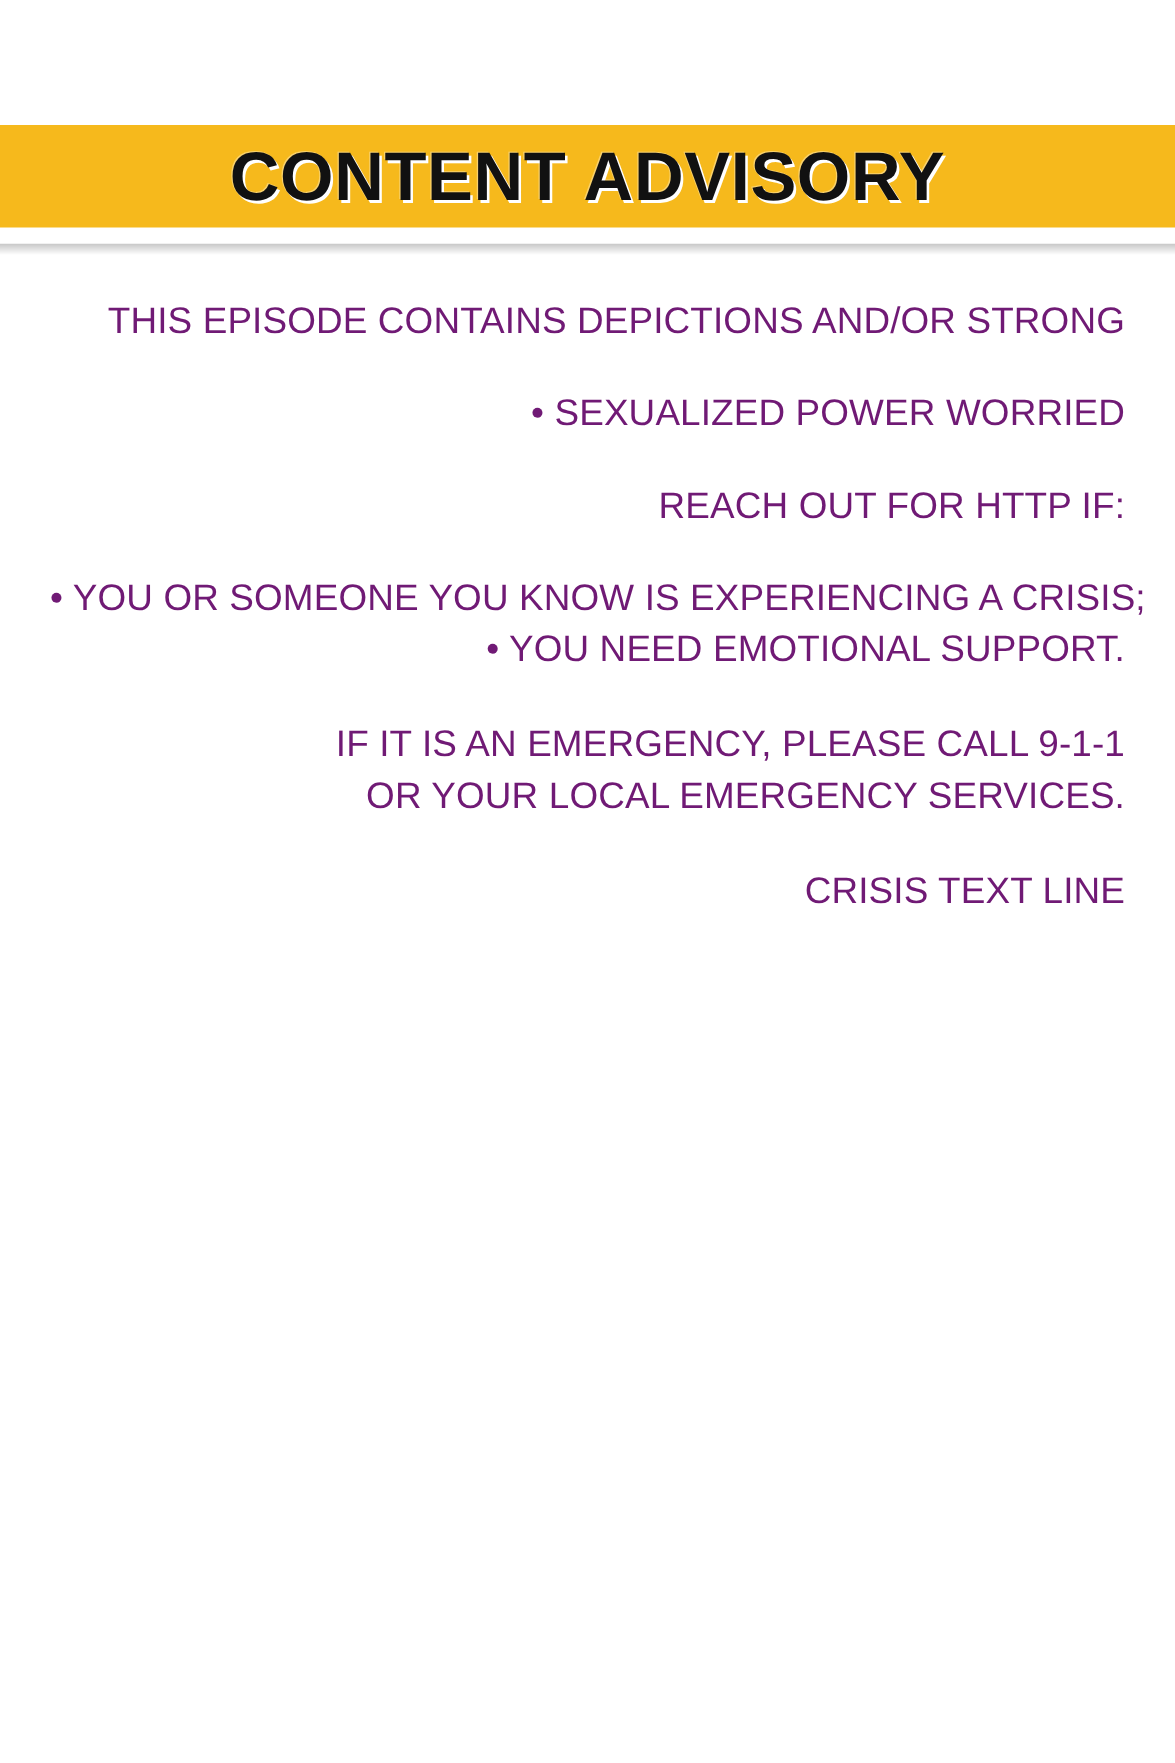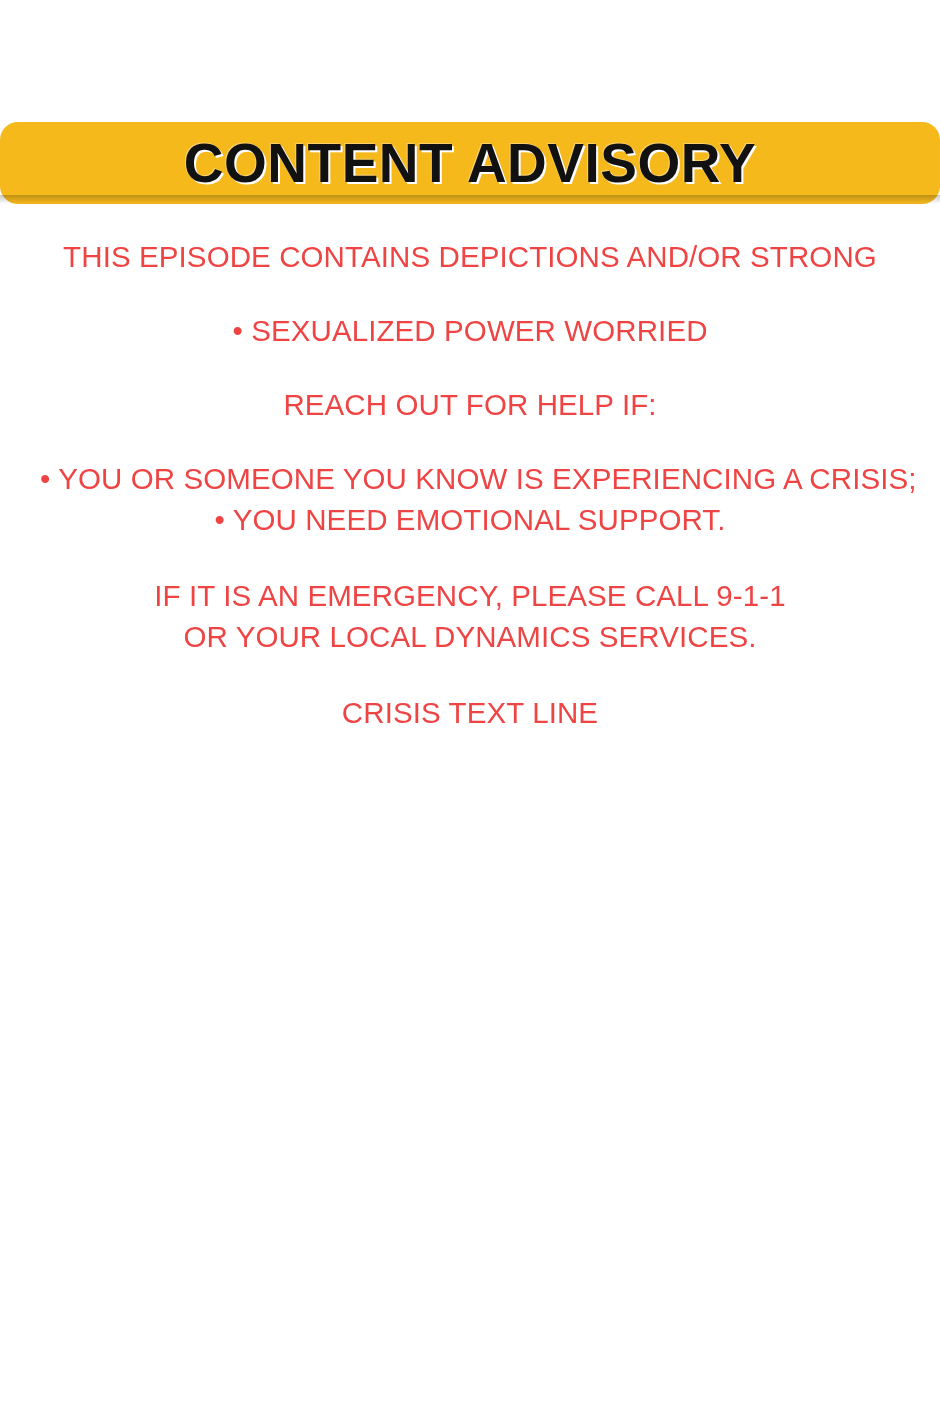"CONTENT ADVISORY" .banner { border-radius: 18px -> none; top: 122px -> 100px }
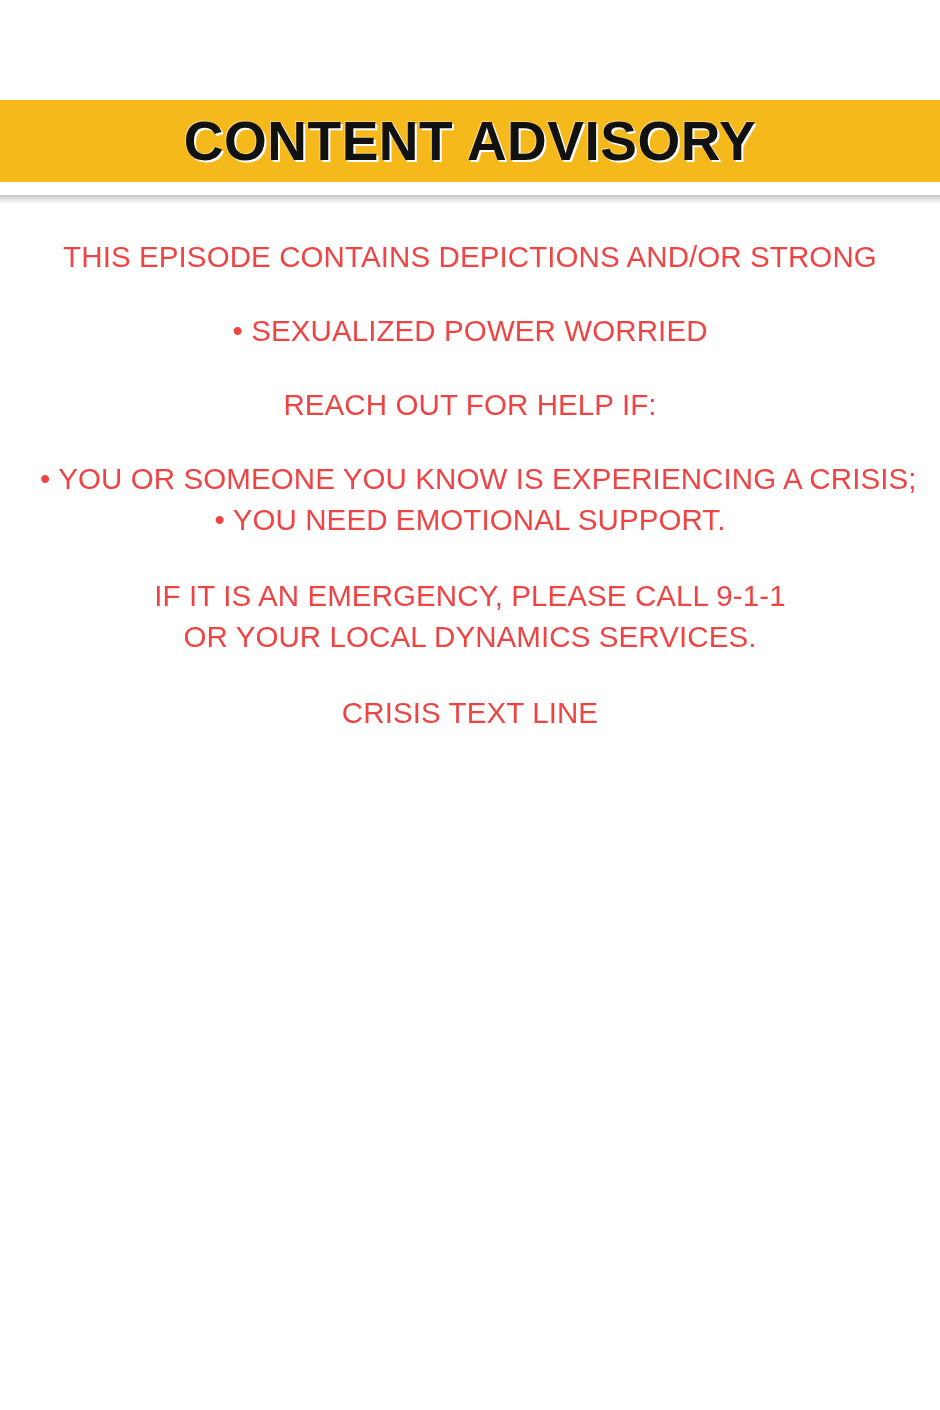"THIS EPISODE CONTAINS DEPICTIONS AND/OR" .content { color: #ef4444 -> #701a75; text-align: center -> right }
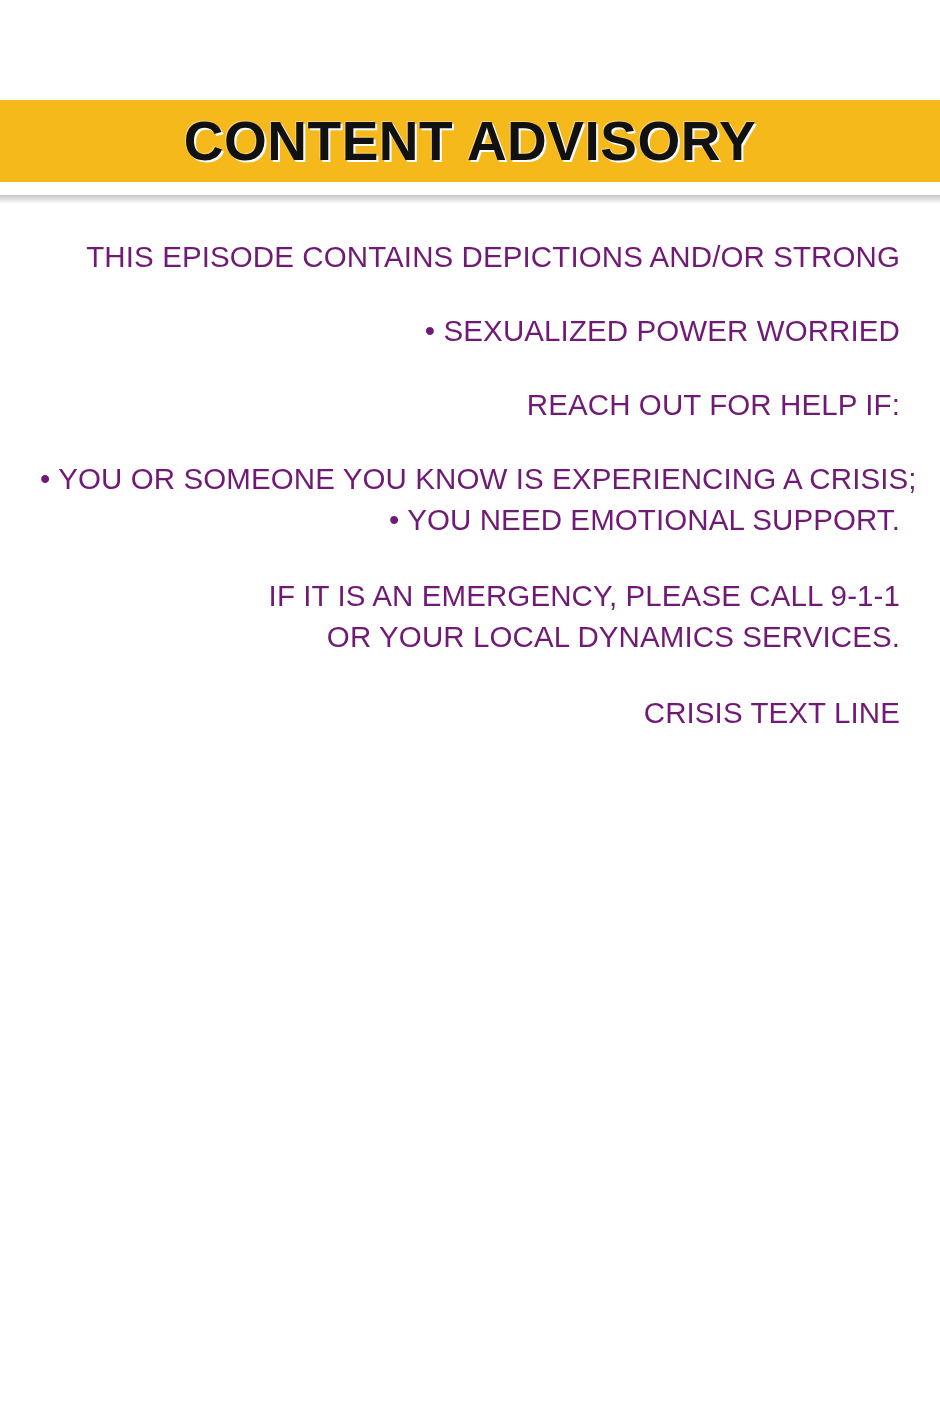"REACH OUT FOR HELP IF:" span.line { text: HELP -> HTTP }
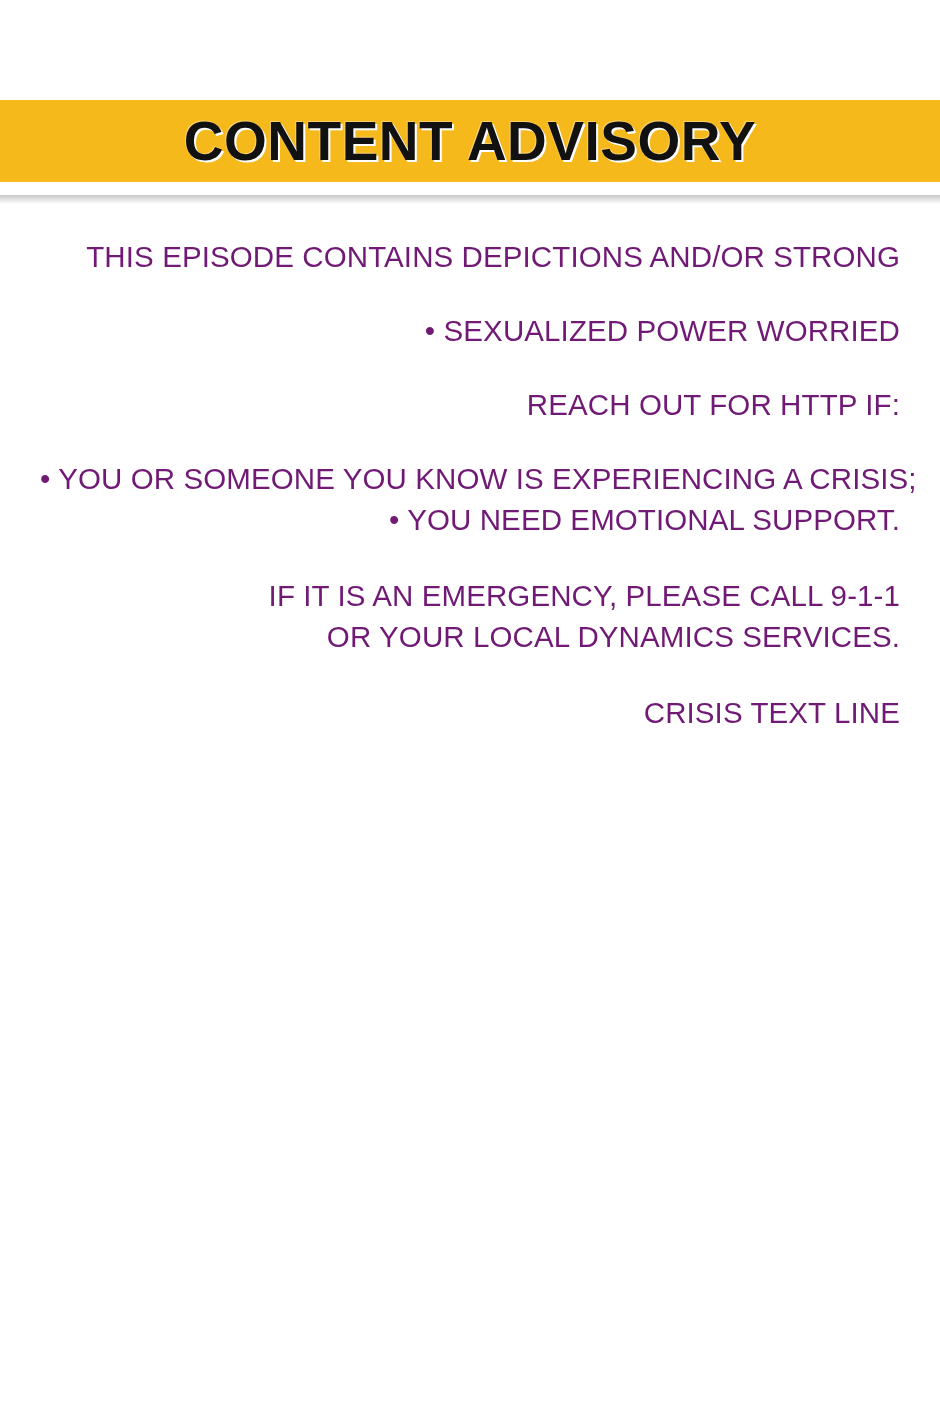"OR YOUR LOCAL DYNAMICS SERVICES." span.line { text: DYNAMICS -> EMERGENCY }
